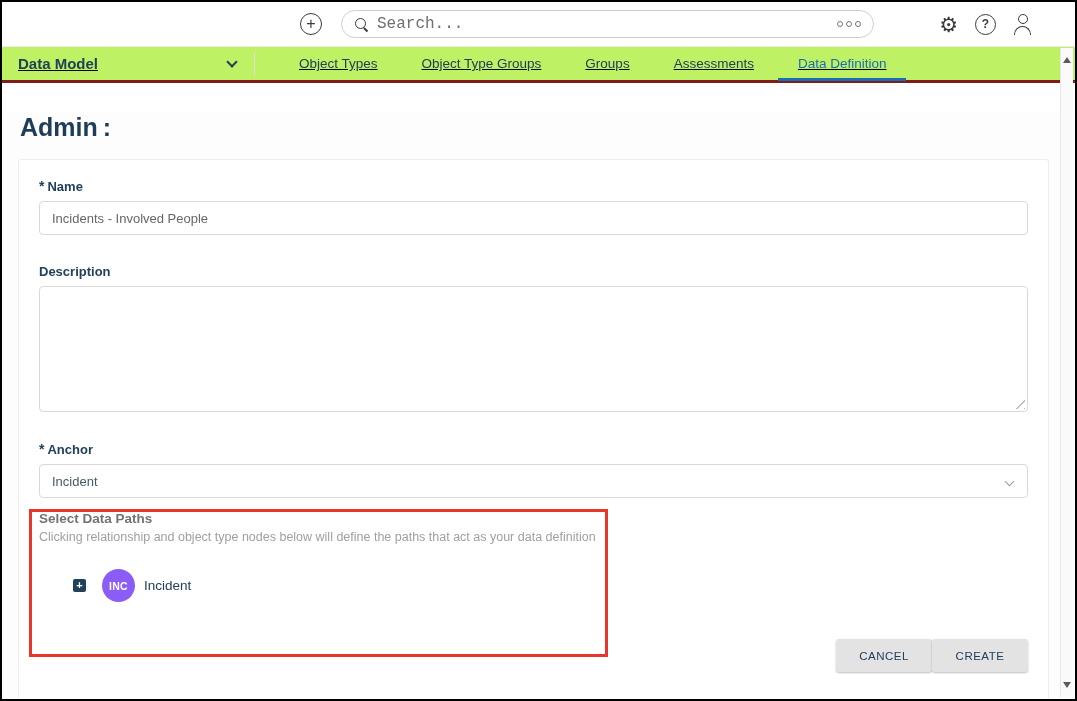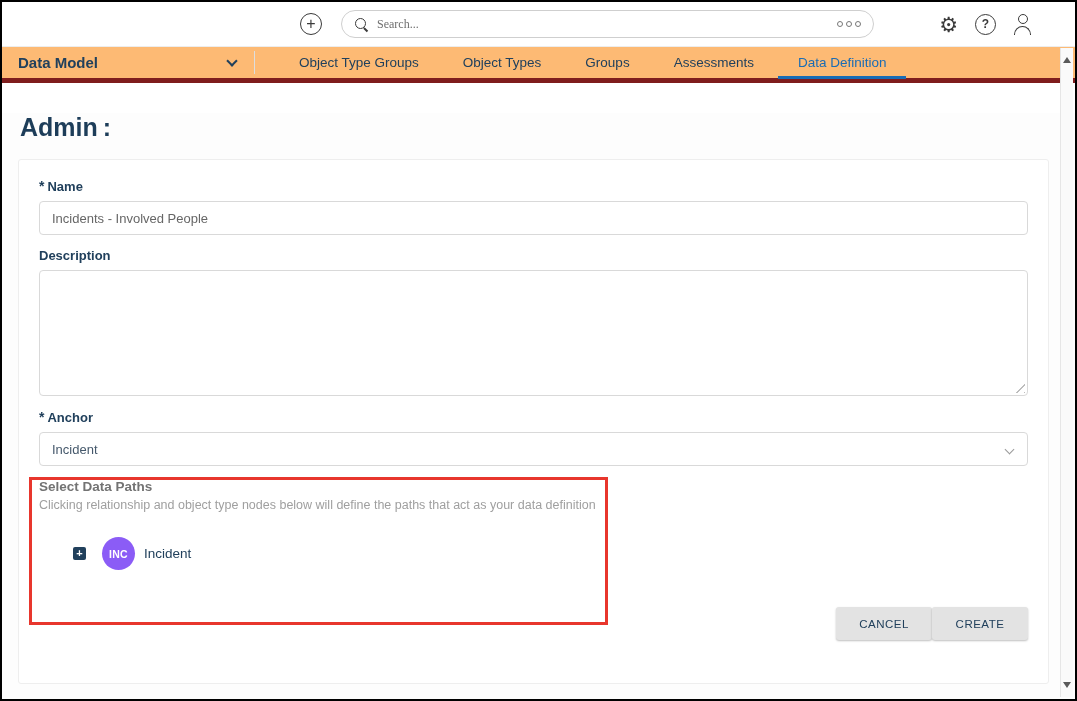"Search..." .search-input { font-family: Liberation Serif, serif -> Liberation Mono, monospace; font-size: 12px -> 16px }
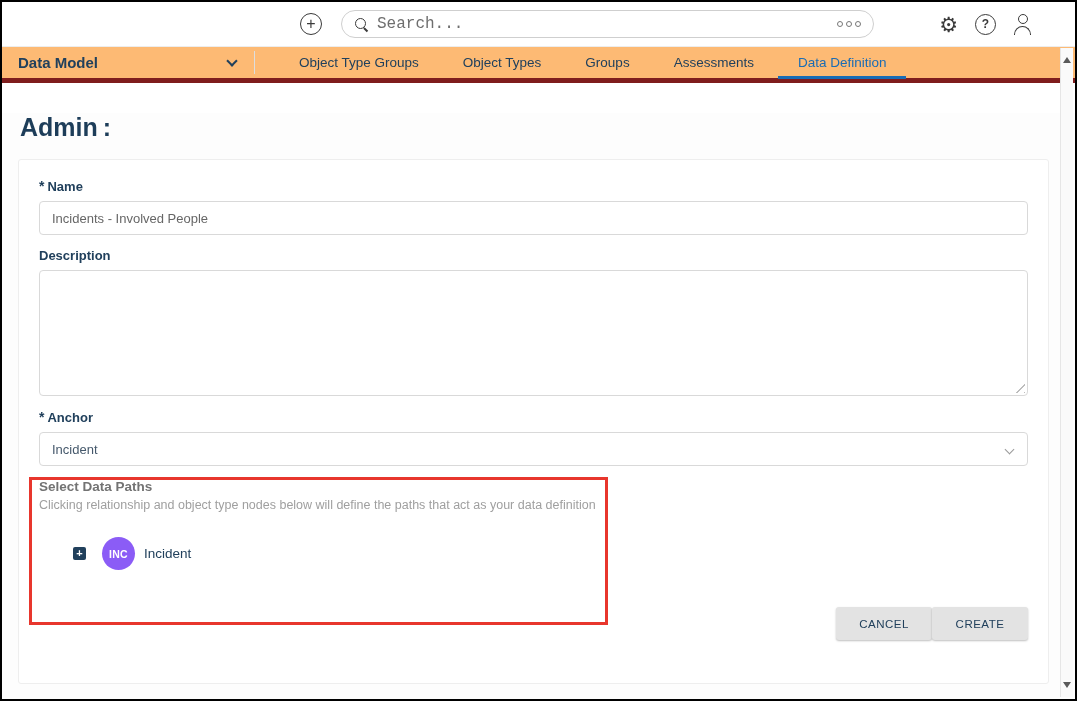"Data Model" .navbar { background: #fdba74 -> #bef264; border-bottom: 5px solid #7f1d1d -> 3px solid #7f1d1d; text-decoration: none -> underline }
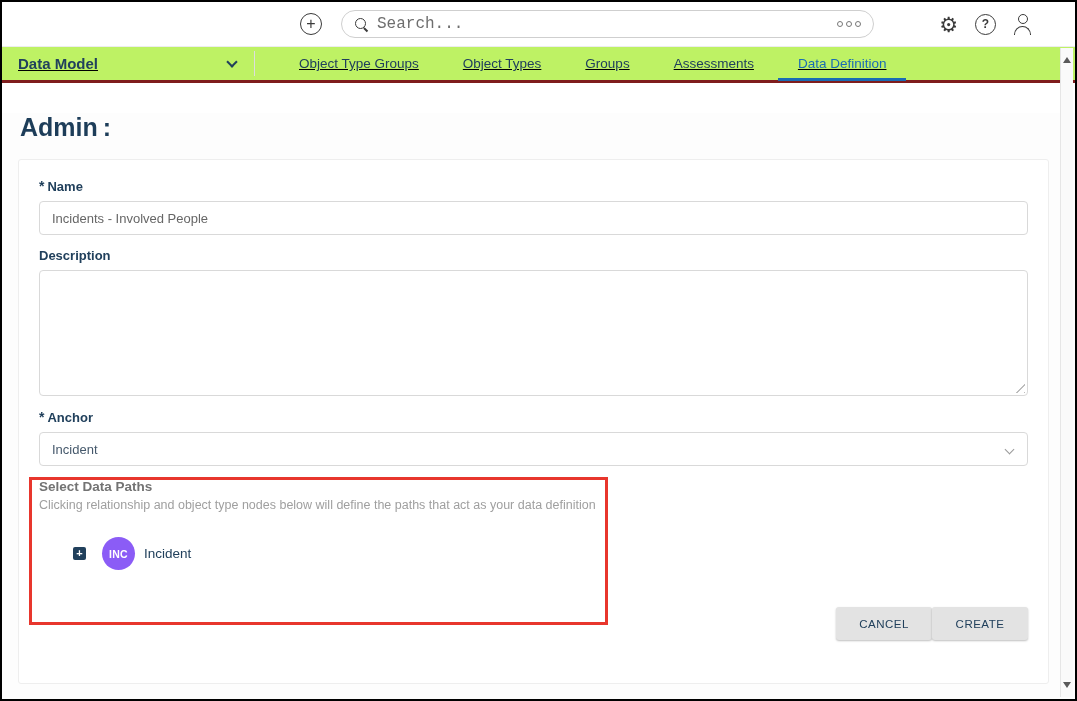"Object Type Groups" div.tab { order: before "Object Types" -> after "Object Types" }
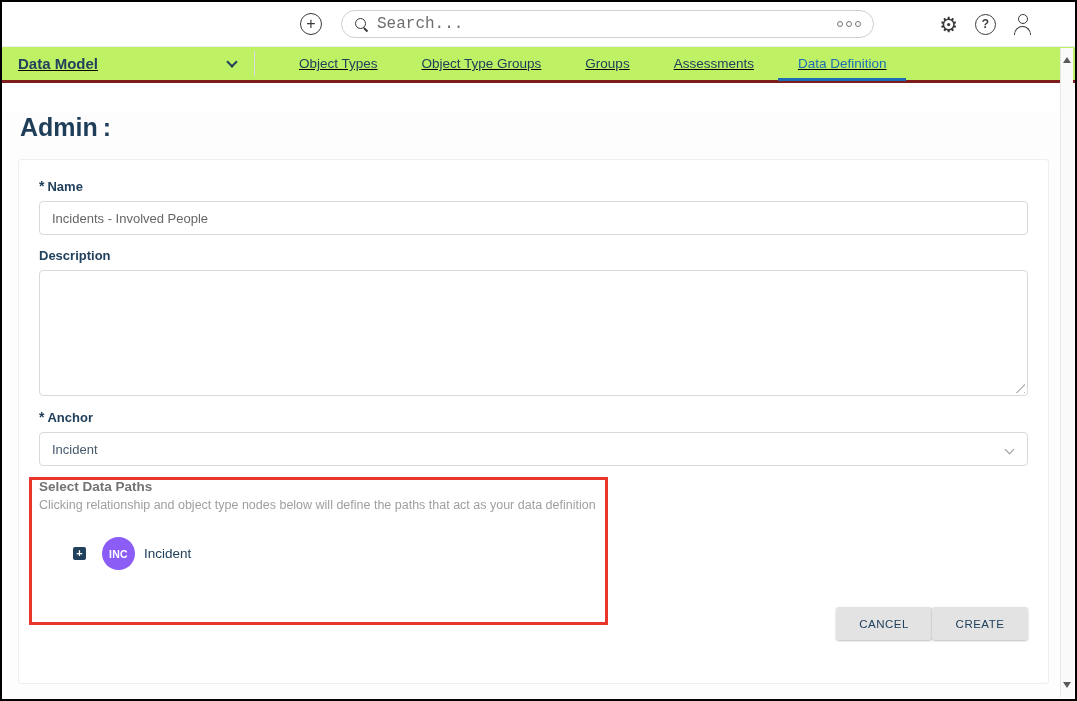"Description" .field-label.mt { margin-top: 13px -> 29px }
